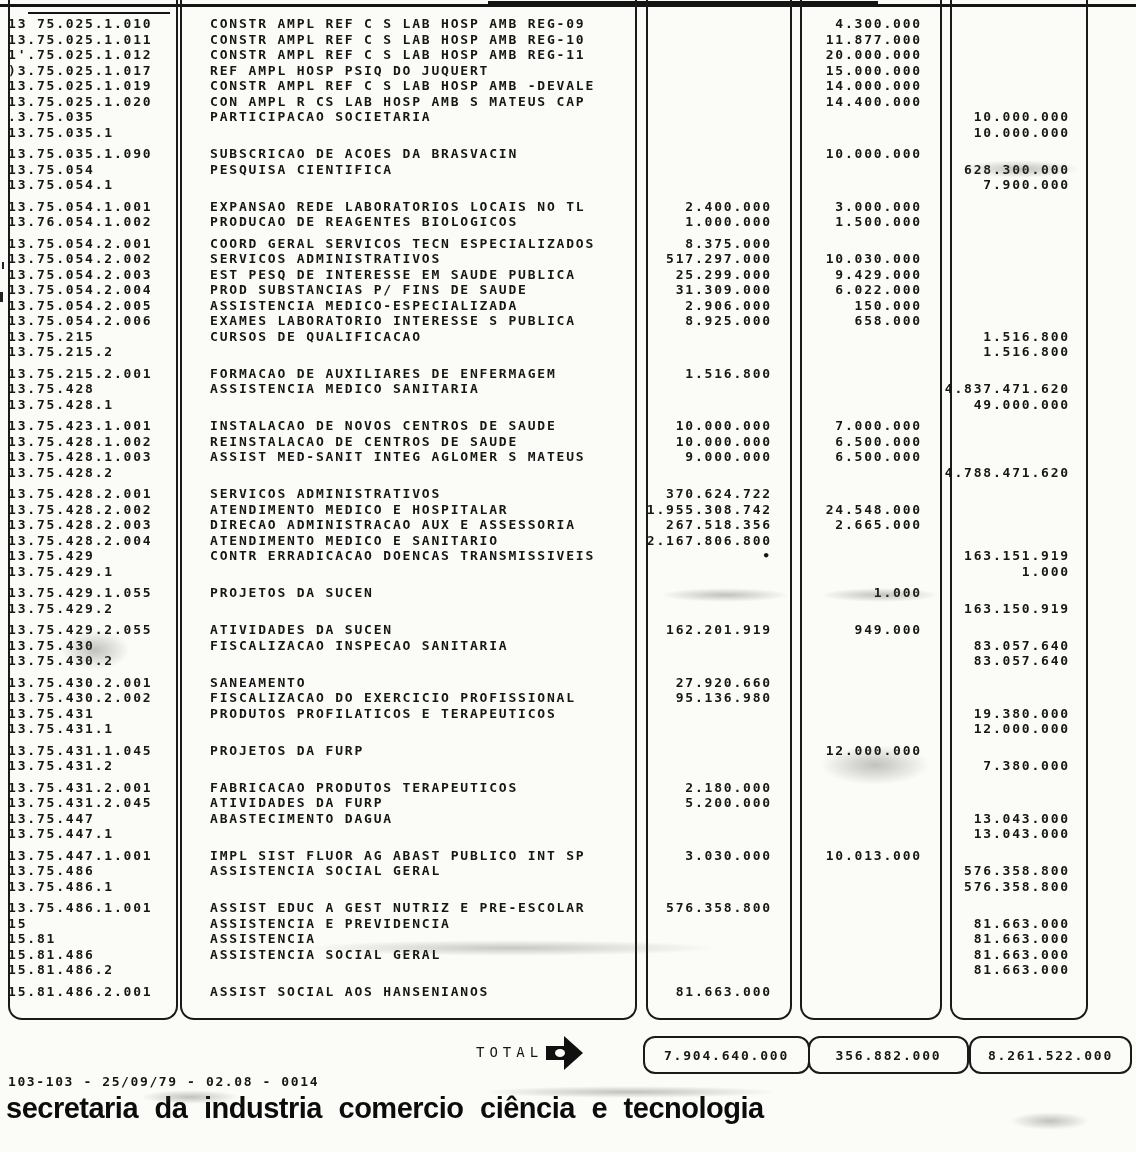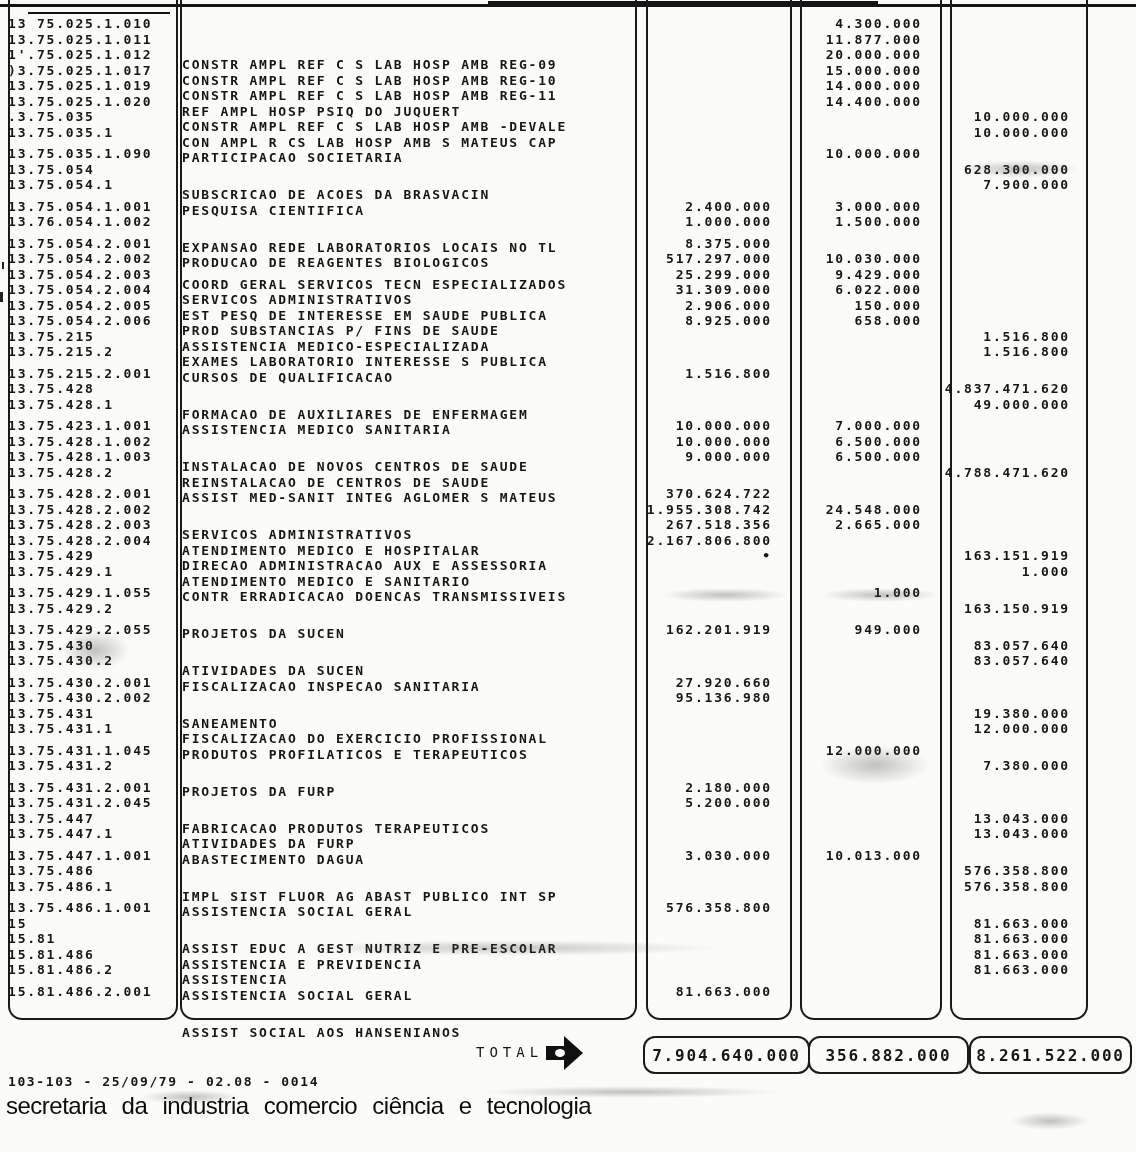"CONSTR AMPL REF C S" .cell.desc { margin-top: 41px -> none; padding-left: 4px -> 32px }
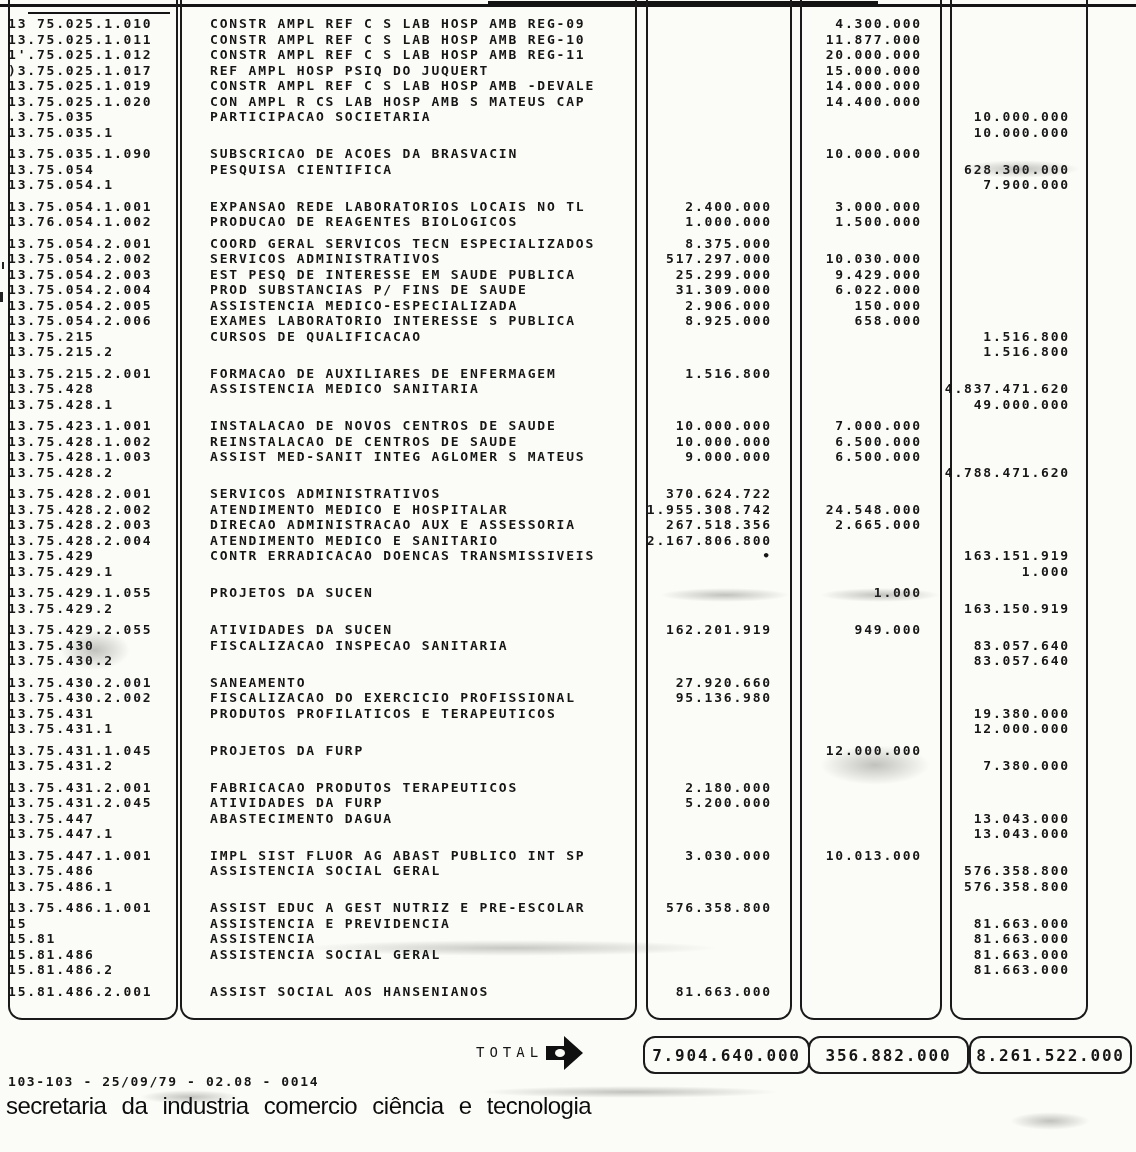"7.904.640.000" .tbox { font-size: 16px -> 13px }
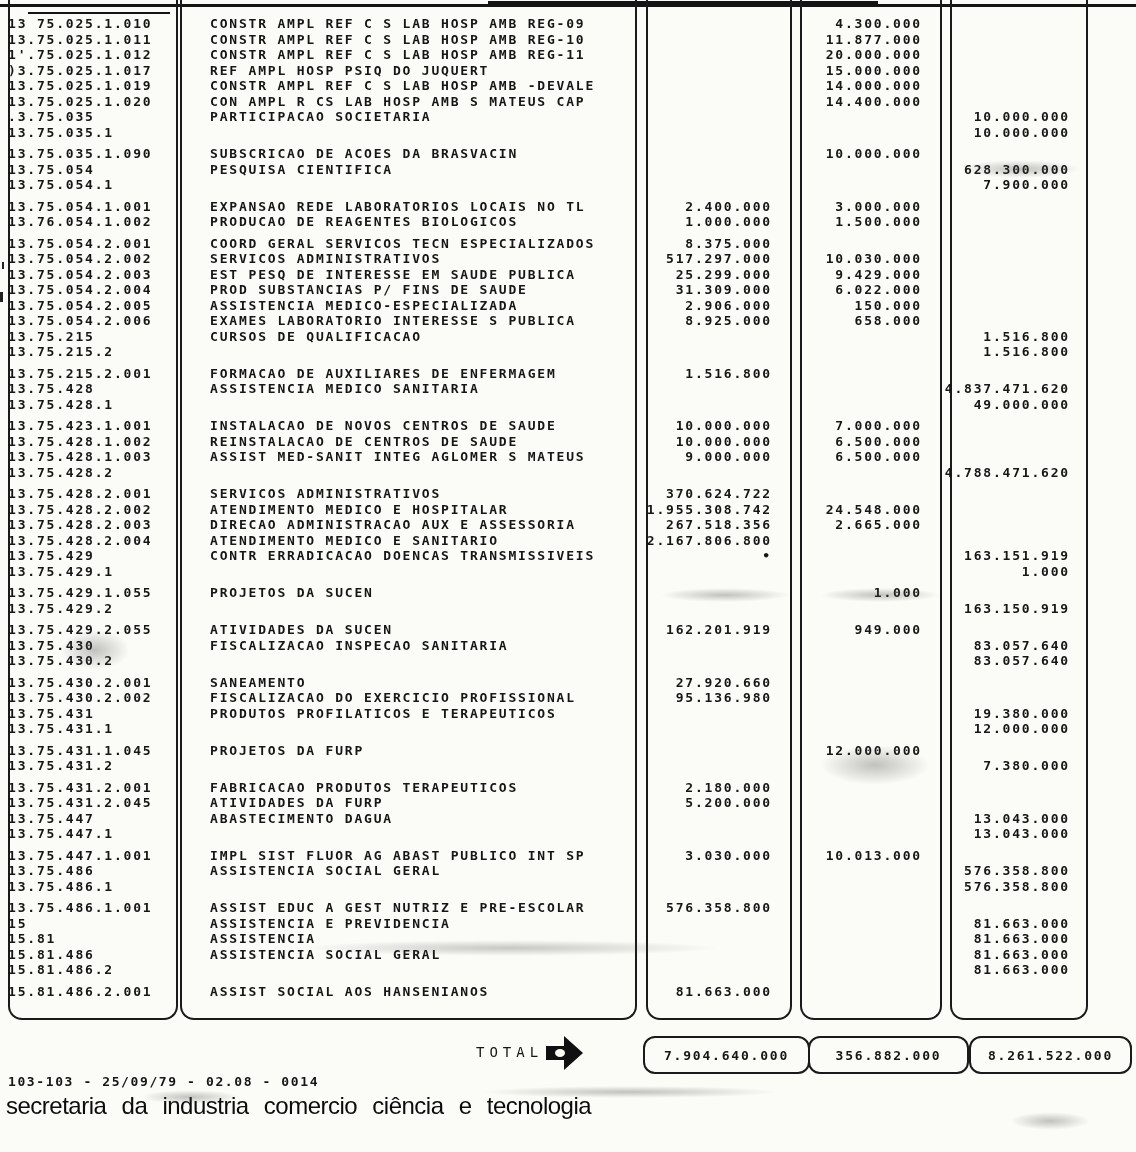"secretaria da industria comercio ciência" .doc-title { font-size: 24px -> 29px; font-weight: 400 -> 700 }
